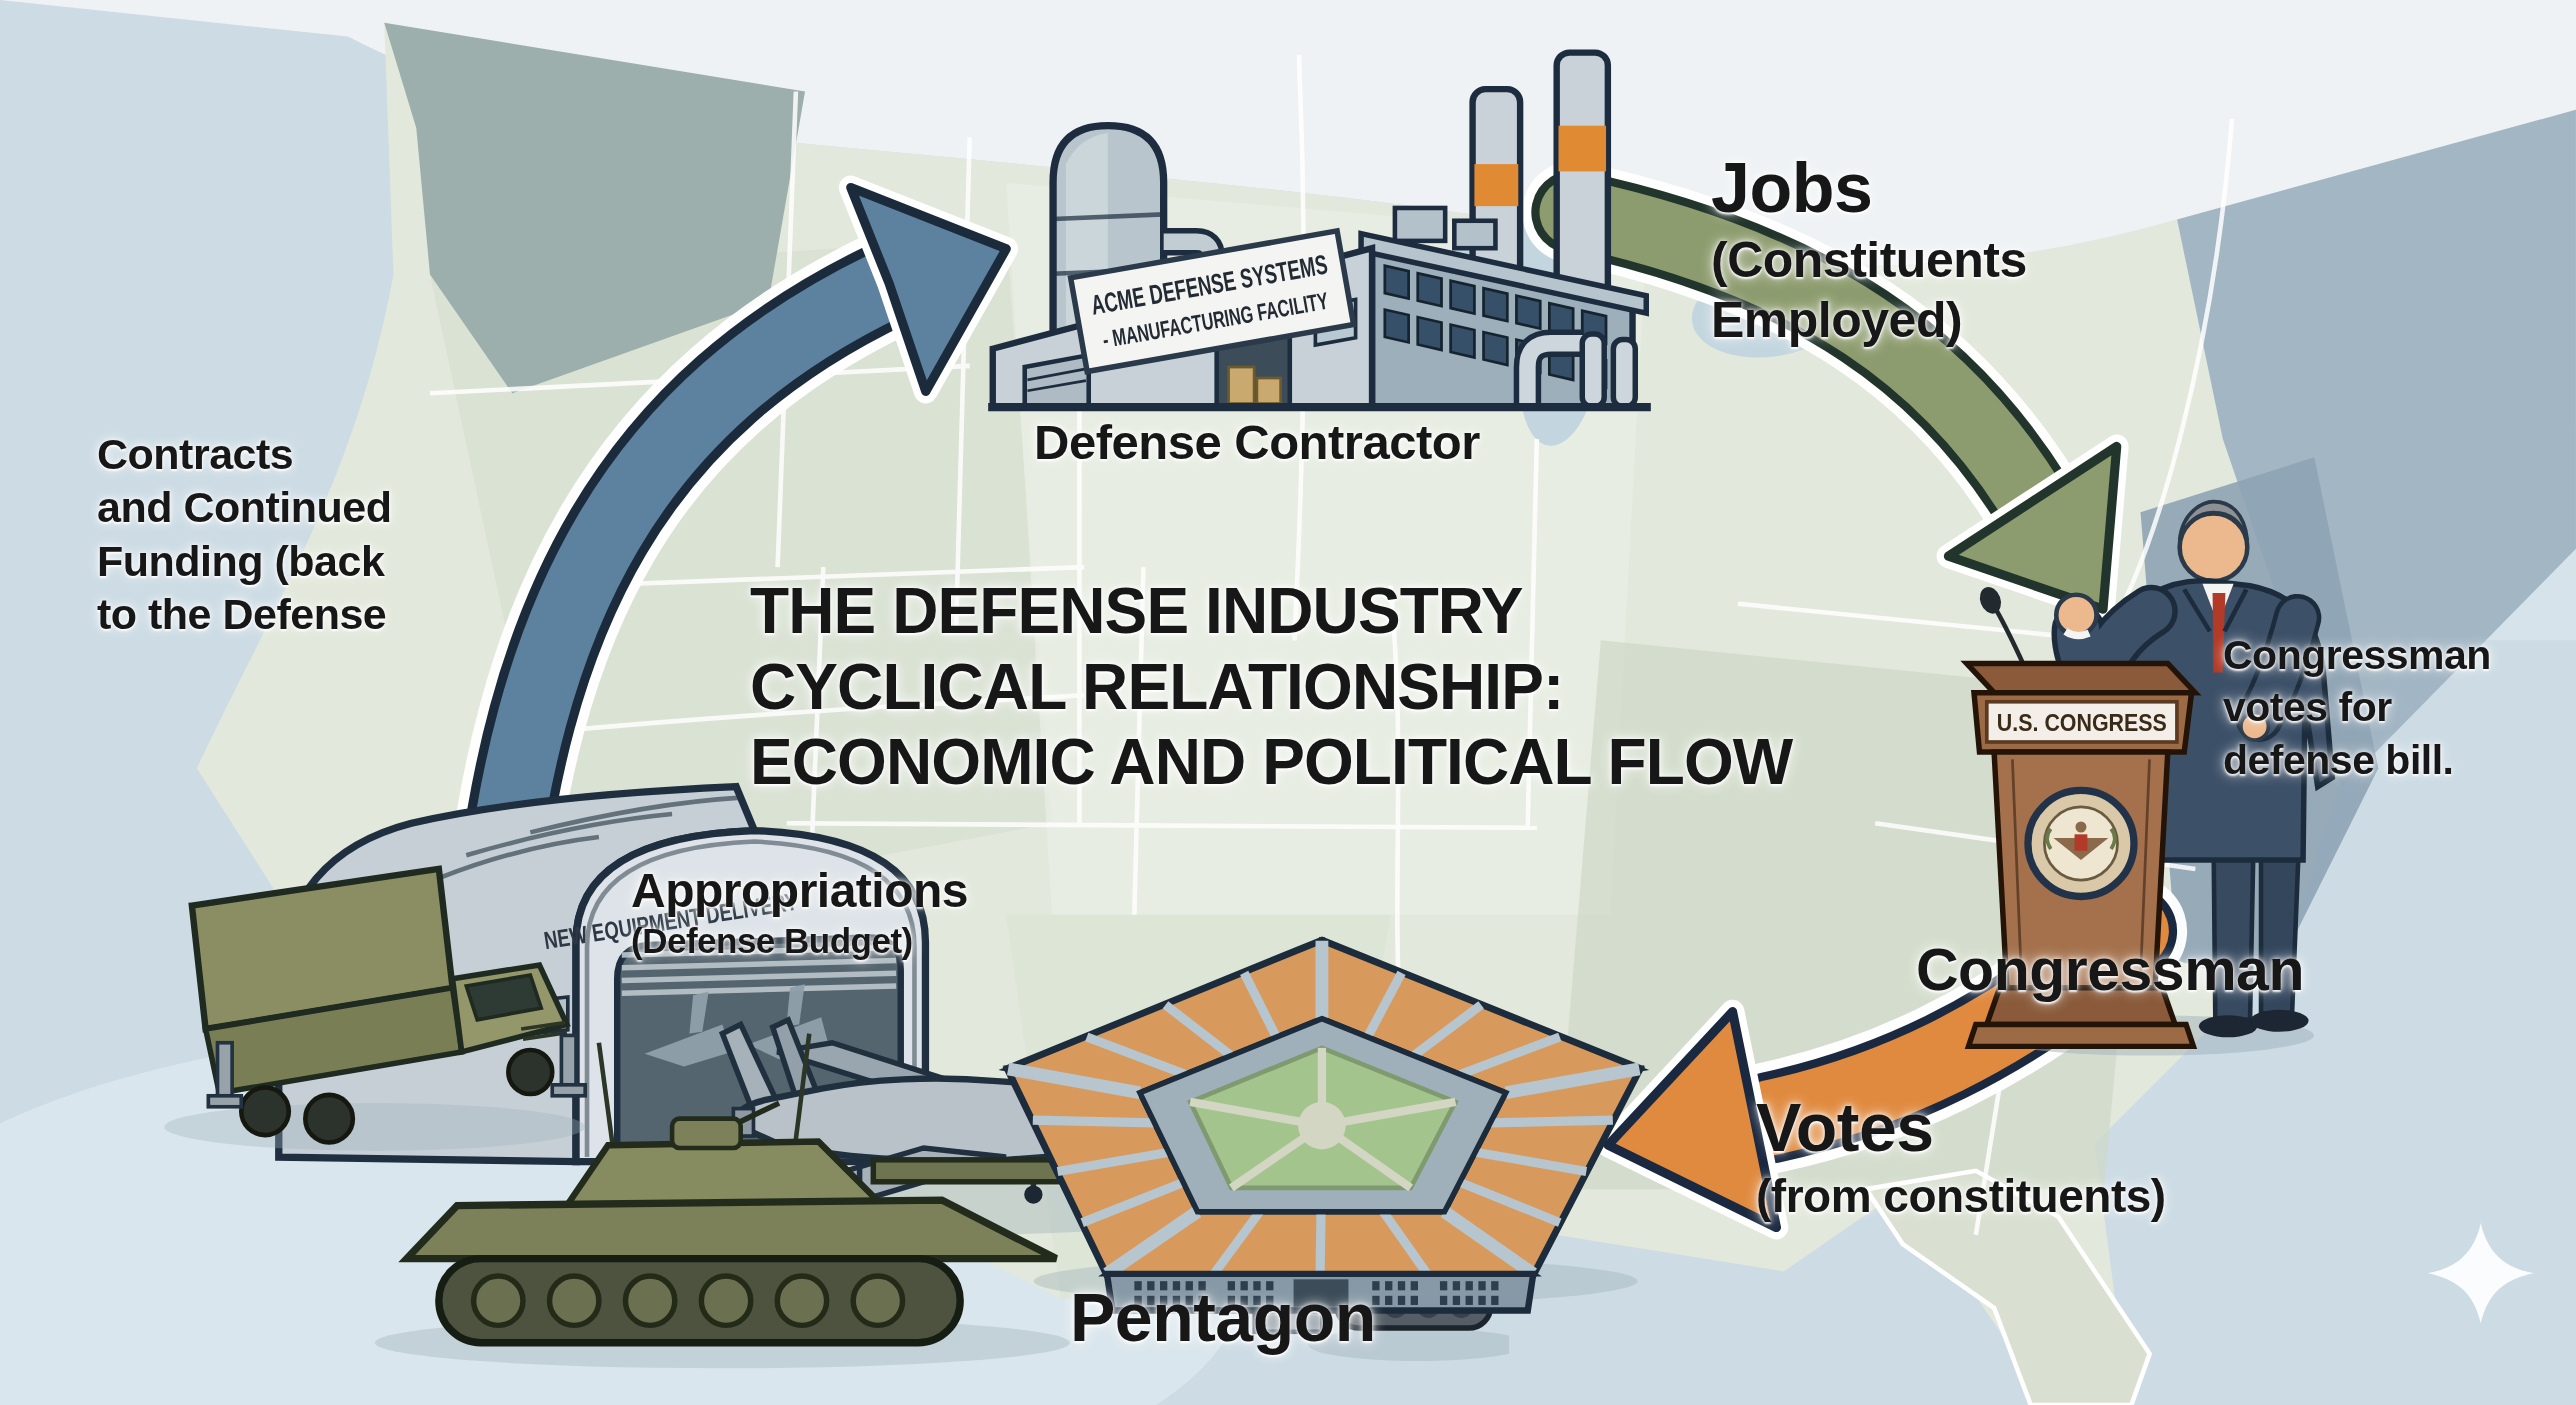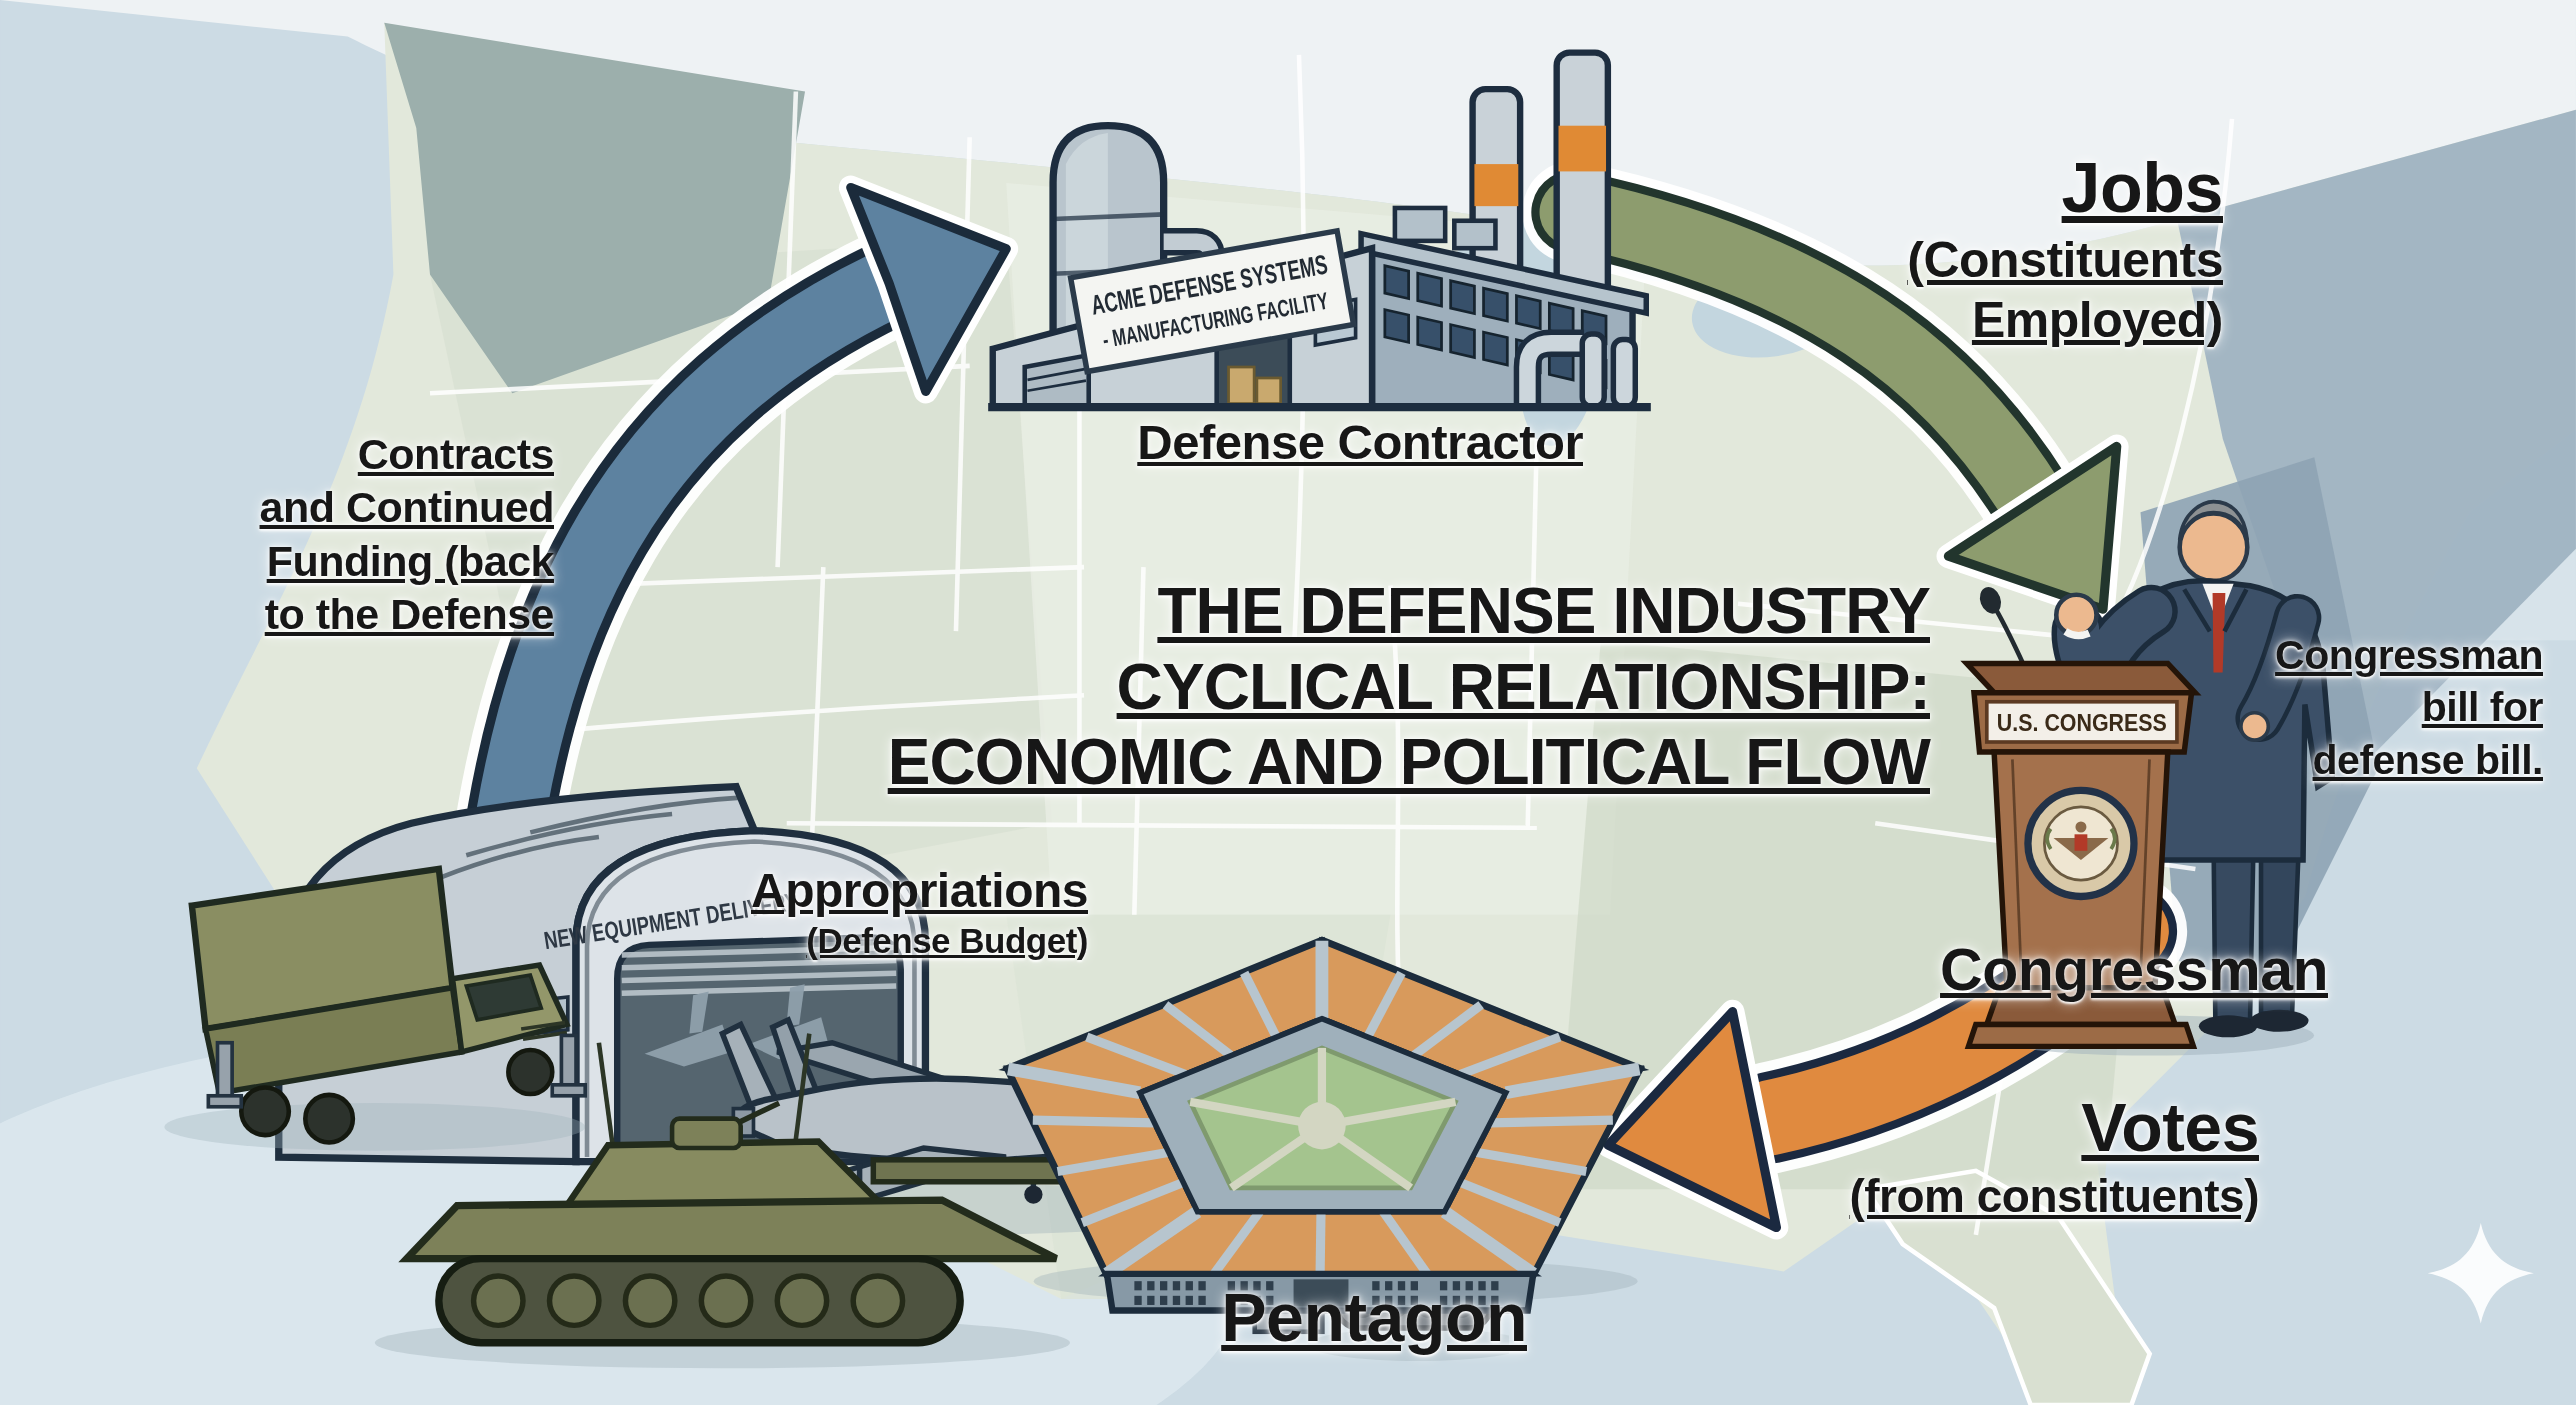"Jobs" .lbl { text-align: right -> left; text-decoration: underline -> none }
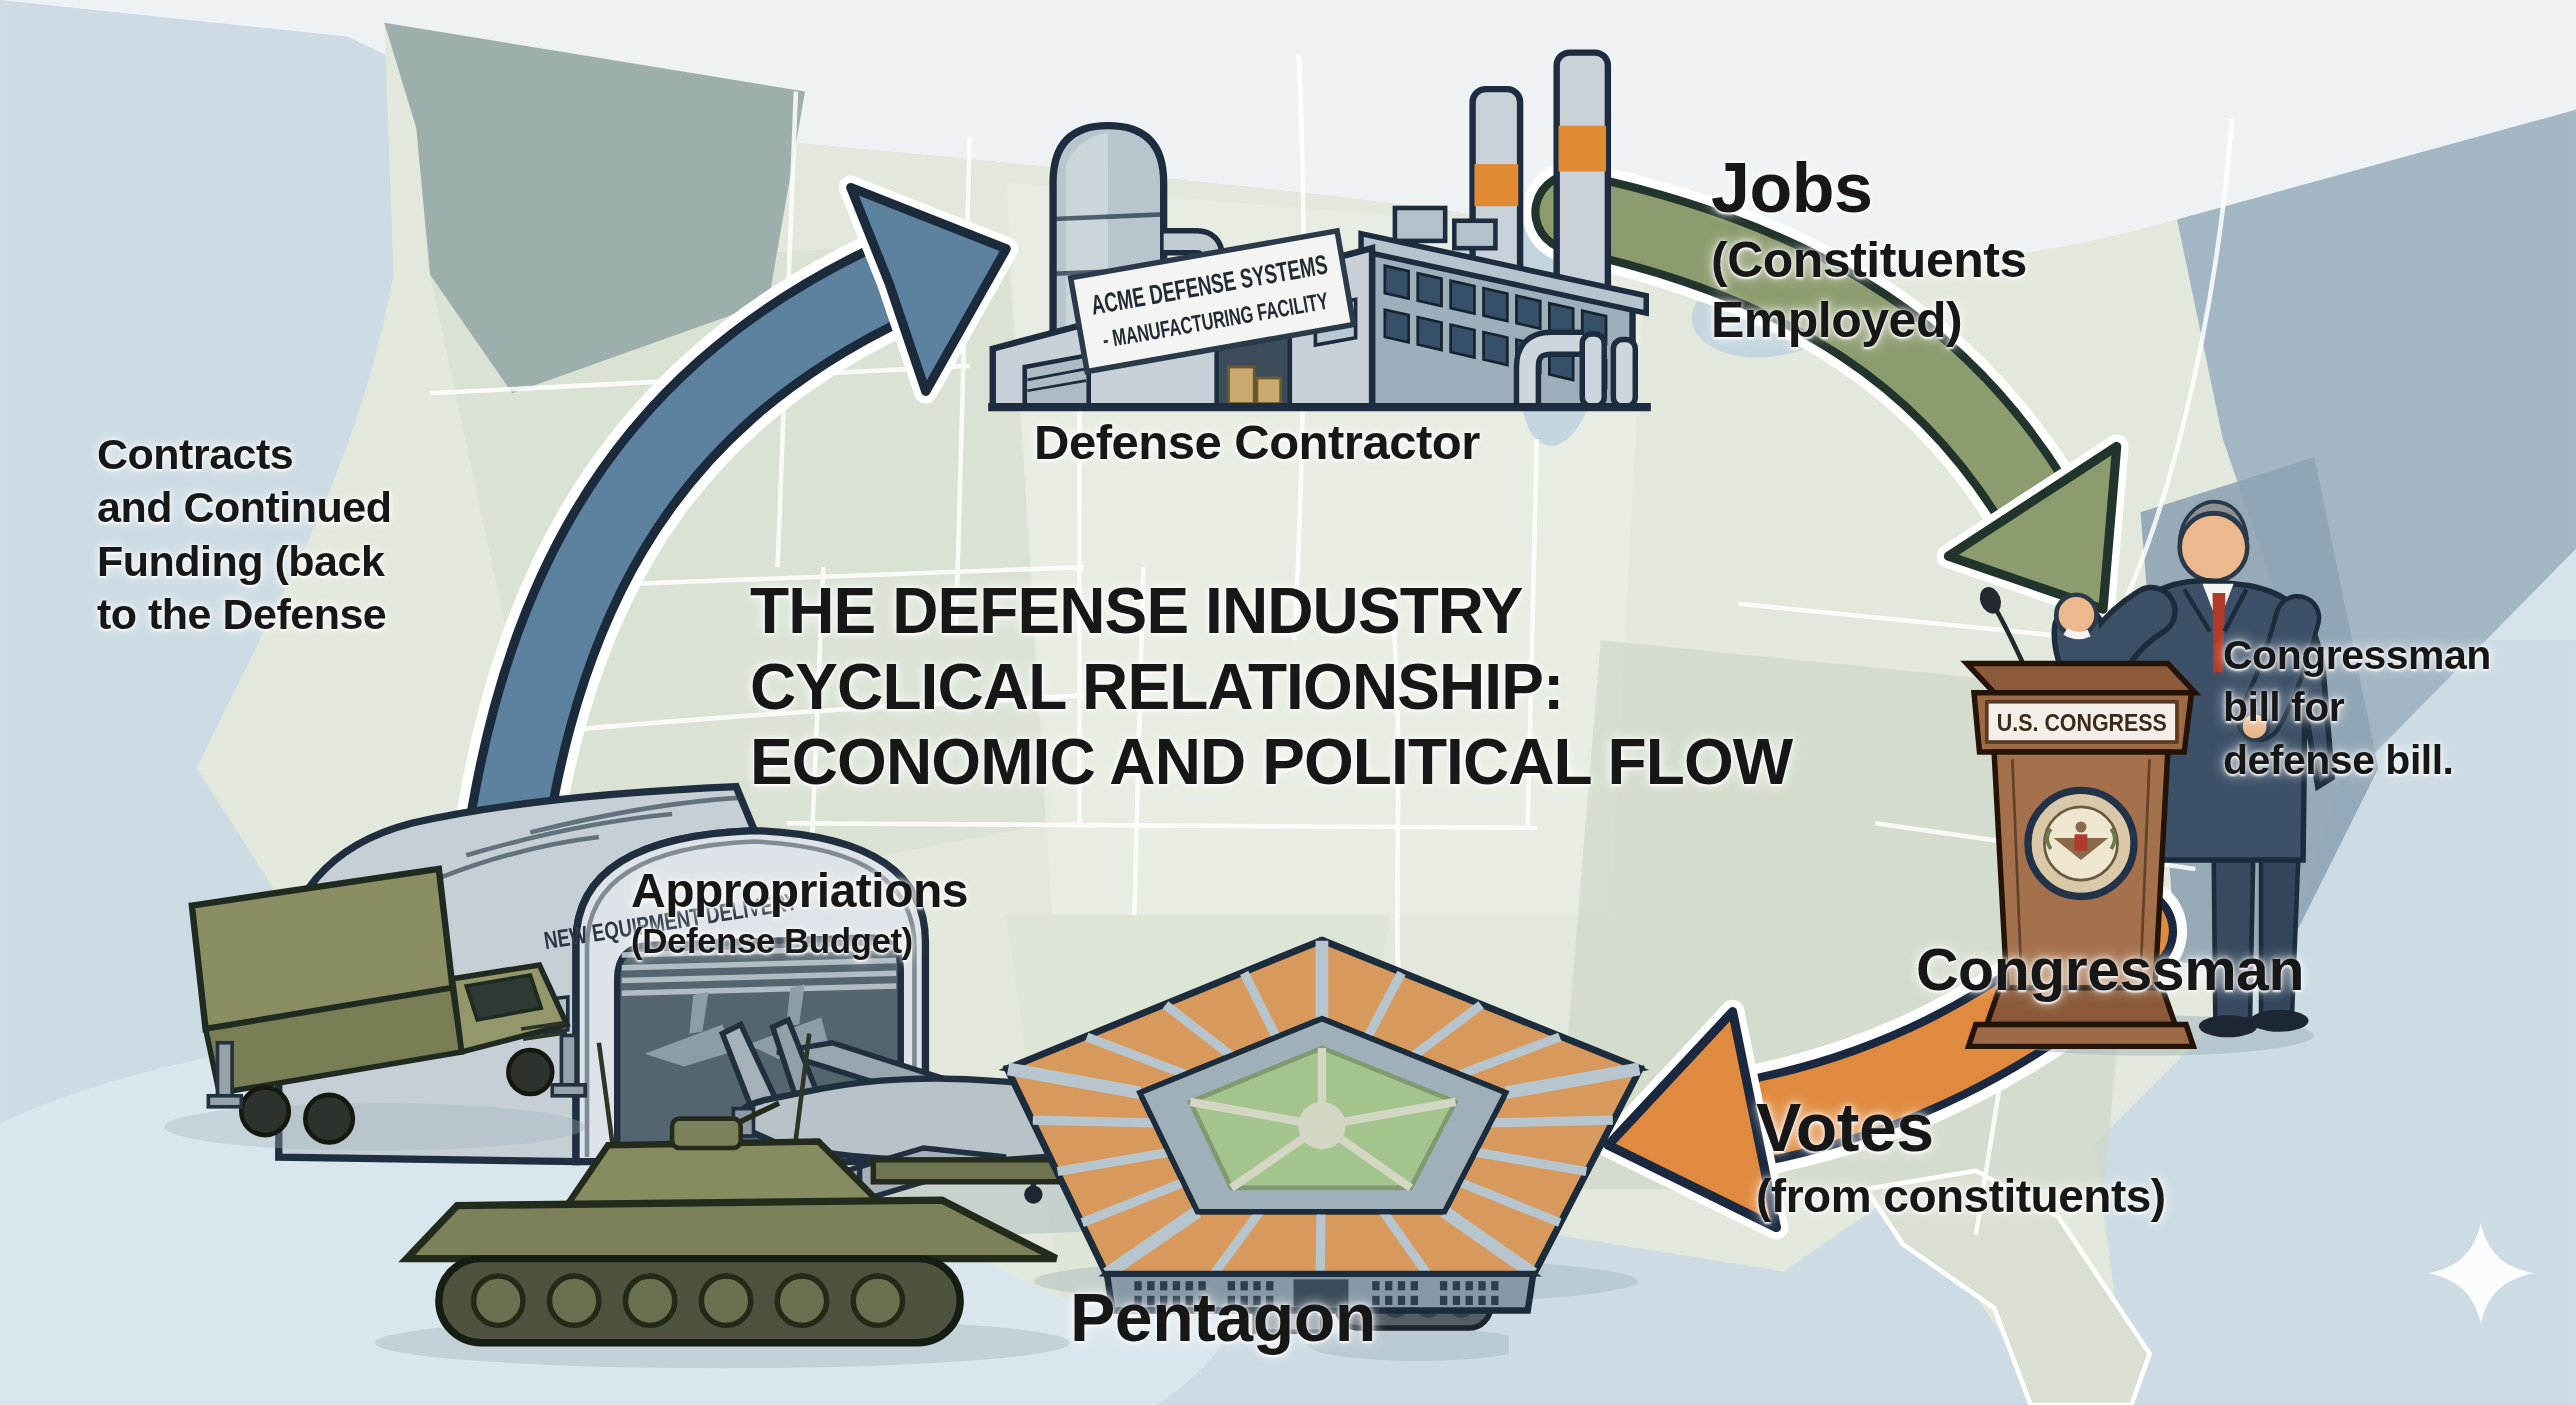"bill for" div { text: bill -> votes }
